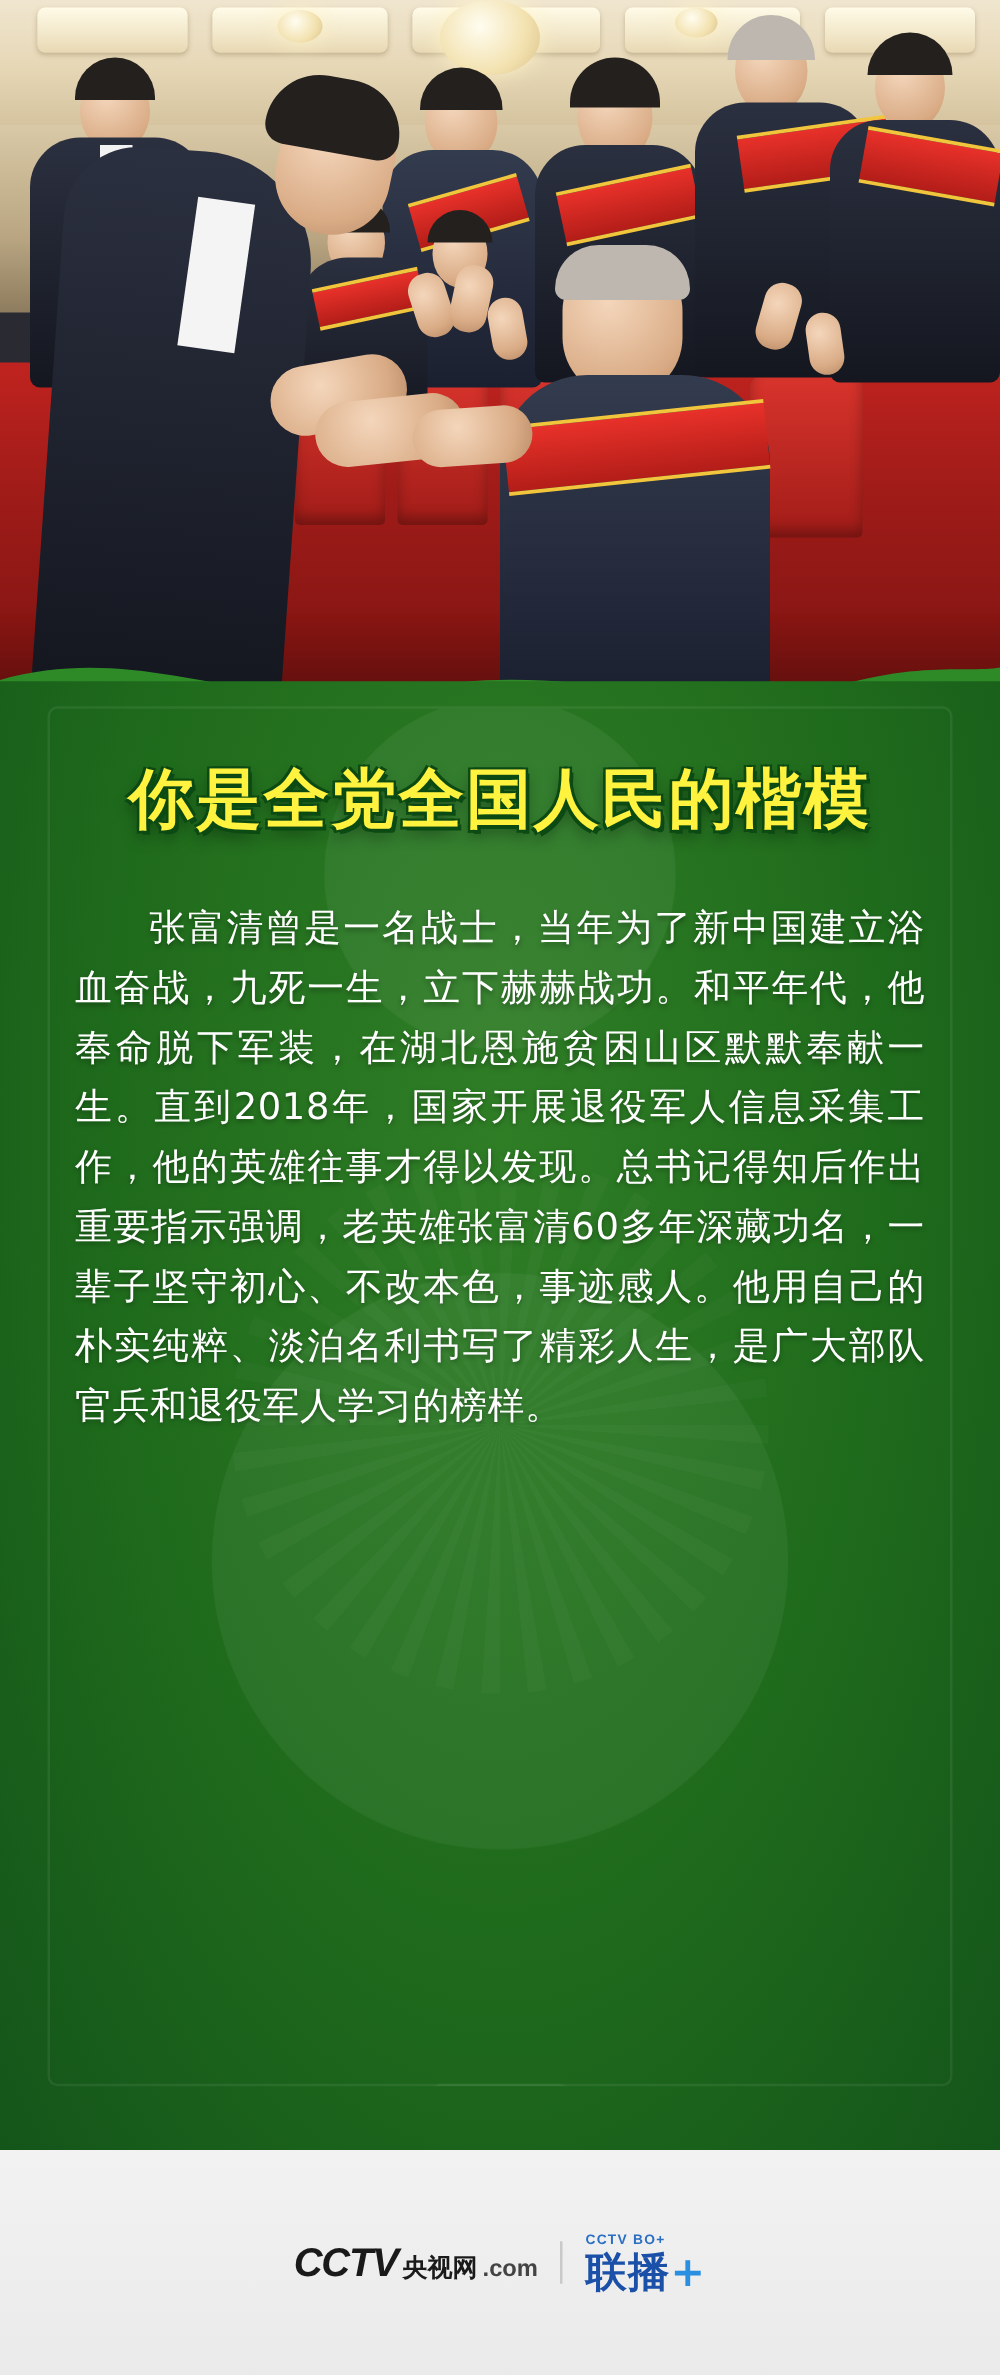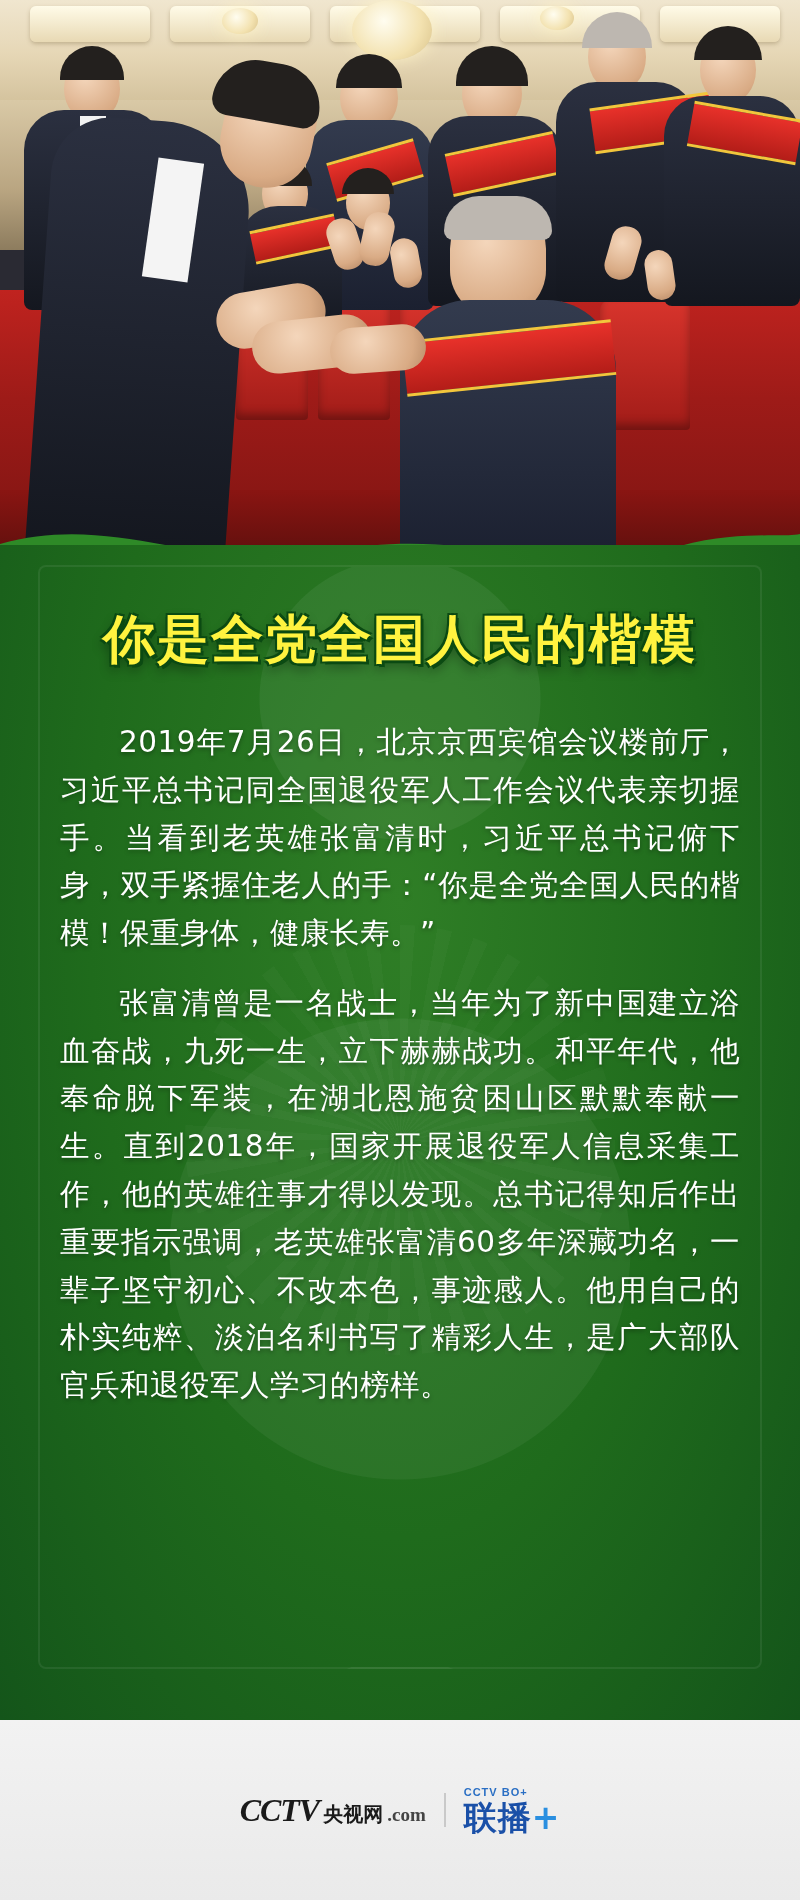"2019年7月26日，北京京西宾馆会议楼前厅，习近平总书记同全国退役军人工作会议" p { html: <p>2019年7月26日，北京京西宾馆会议楼前厅，习近平总书记同全国退役军人工作会议代表亲切握手。当看到老英雄张富清时，习近平总书记俯下身，双手紧握住老人的手：“你是全党全国人民的楷模！保重身体，健康长寿。”</p> -> none }
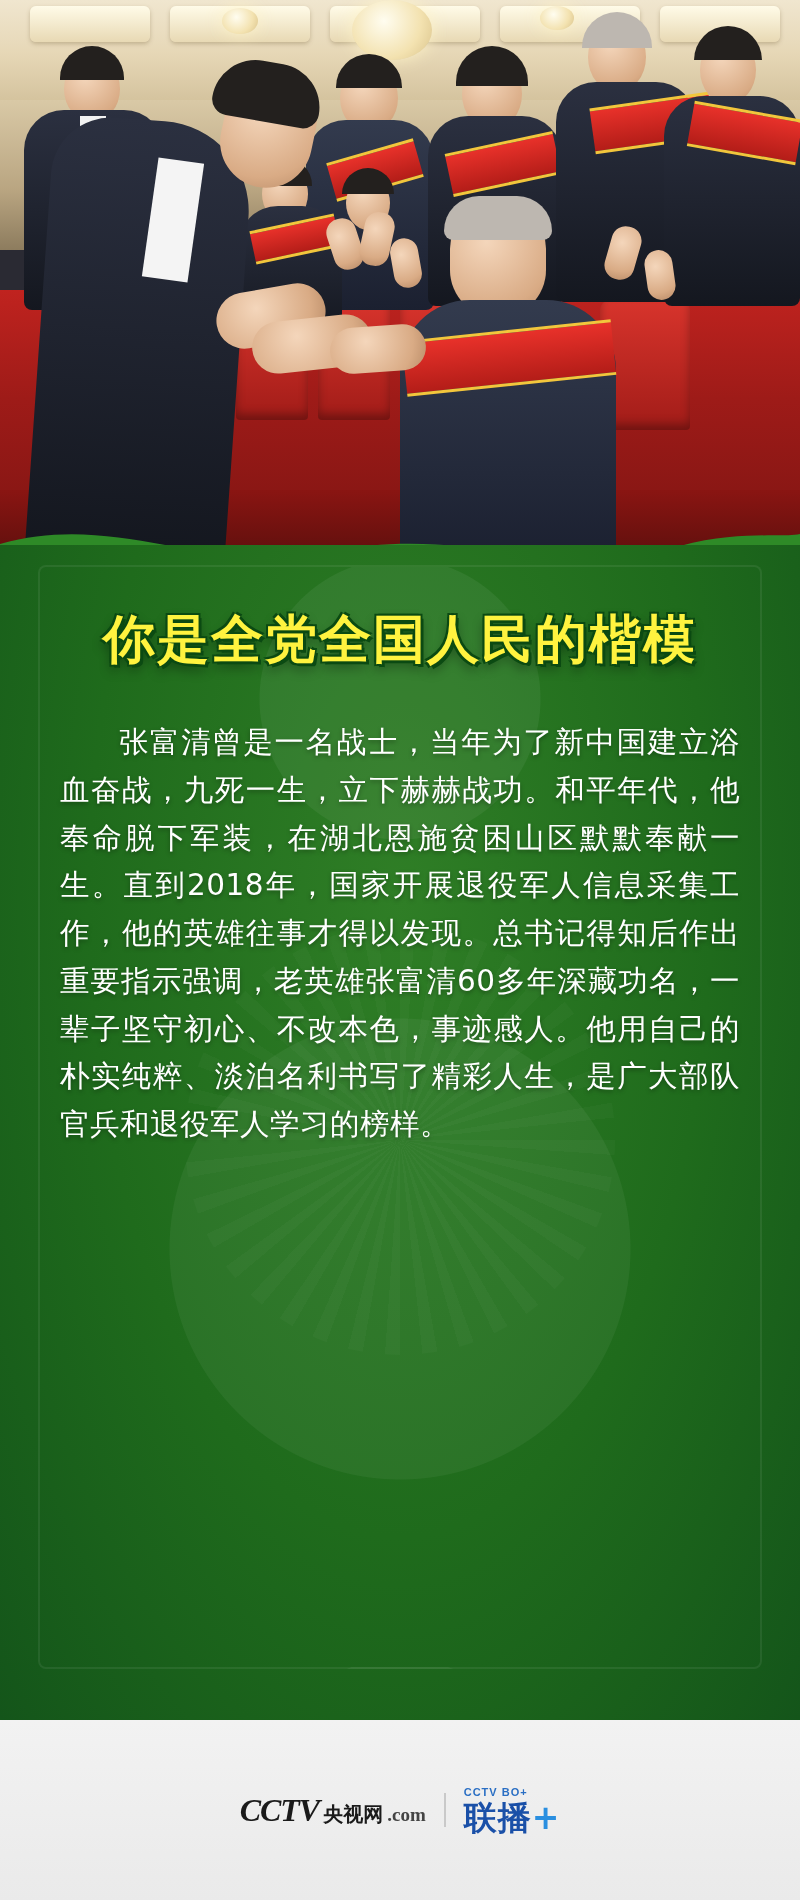"CCTV" .logo-cctv { font-family: Liberation Serif, serif -> Liberation Sans, sans-serif }
